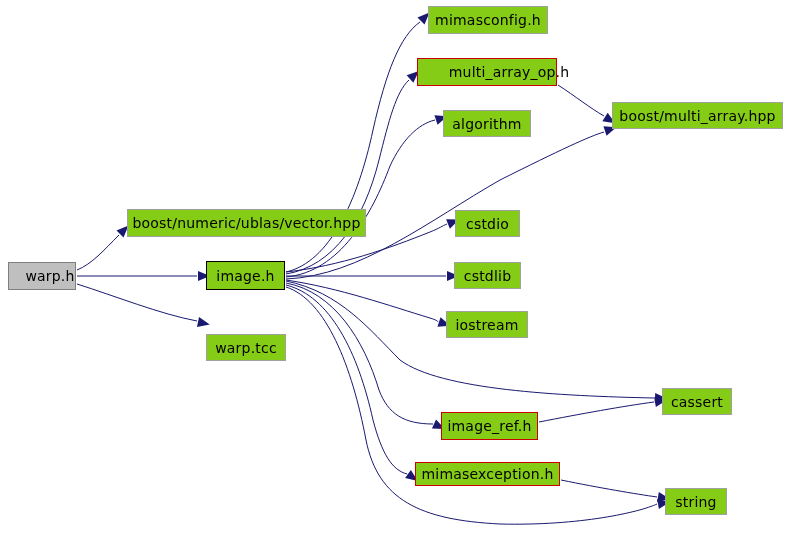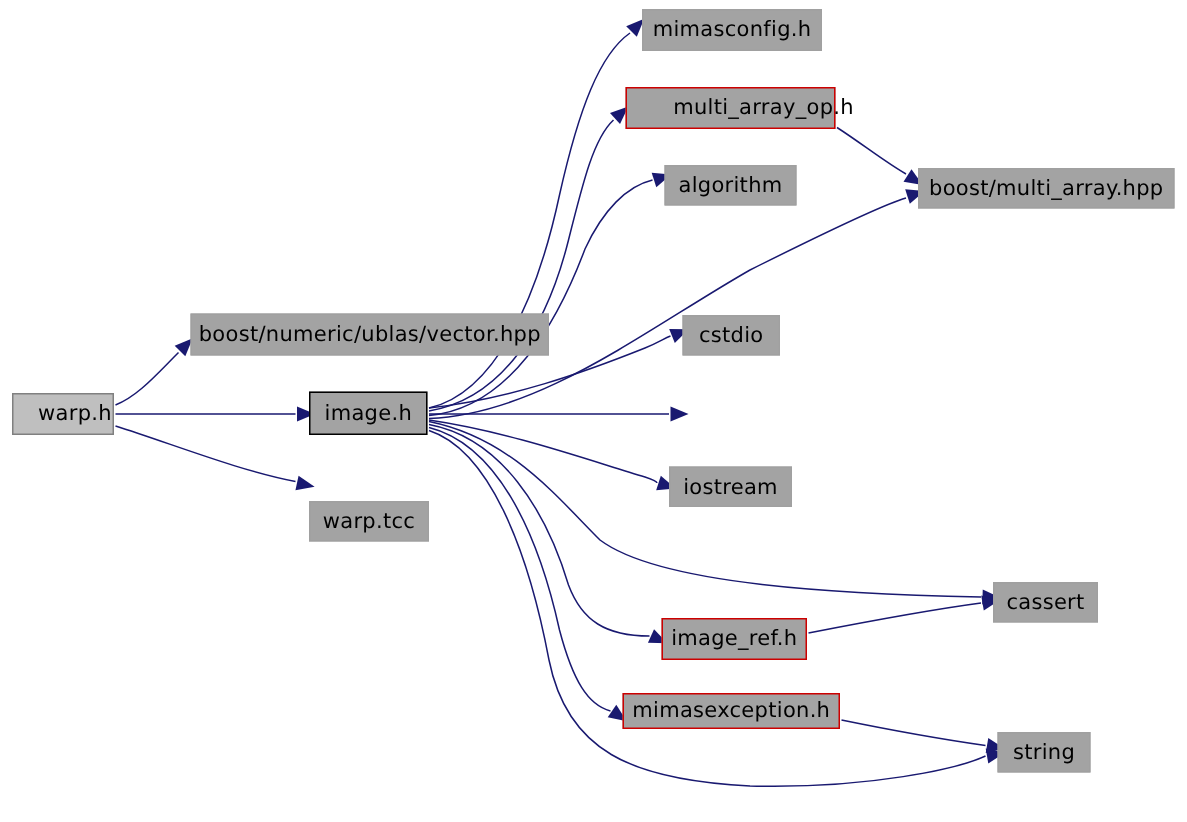"mimasconfig.h" .node { background: #a3a3a3 -> #84cc16 }
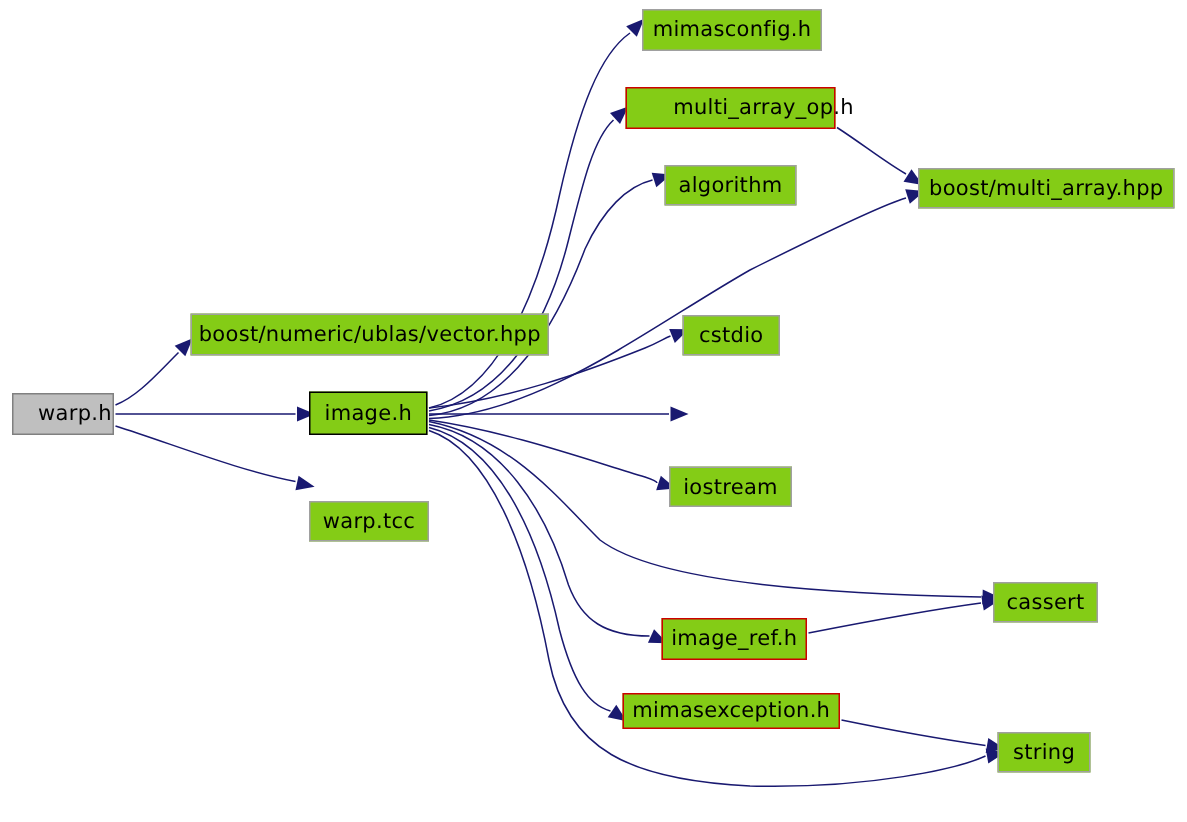"boost/multi_array.hpp" div.node { top: 112px -> 102px }
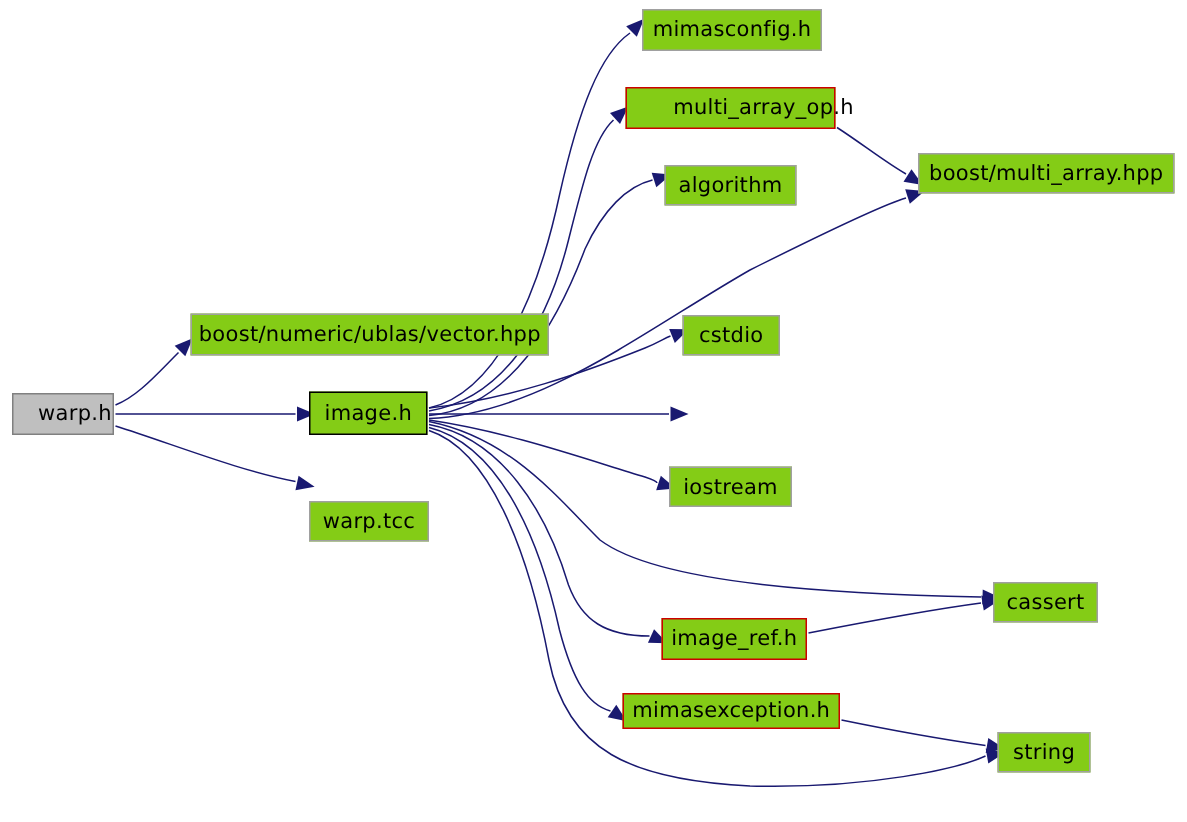"cstdlib" div.node { html: none -> <div> <span>cstdlib</span> </div> }
